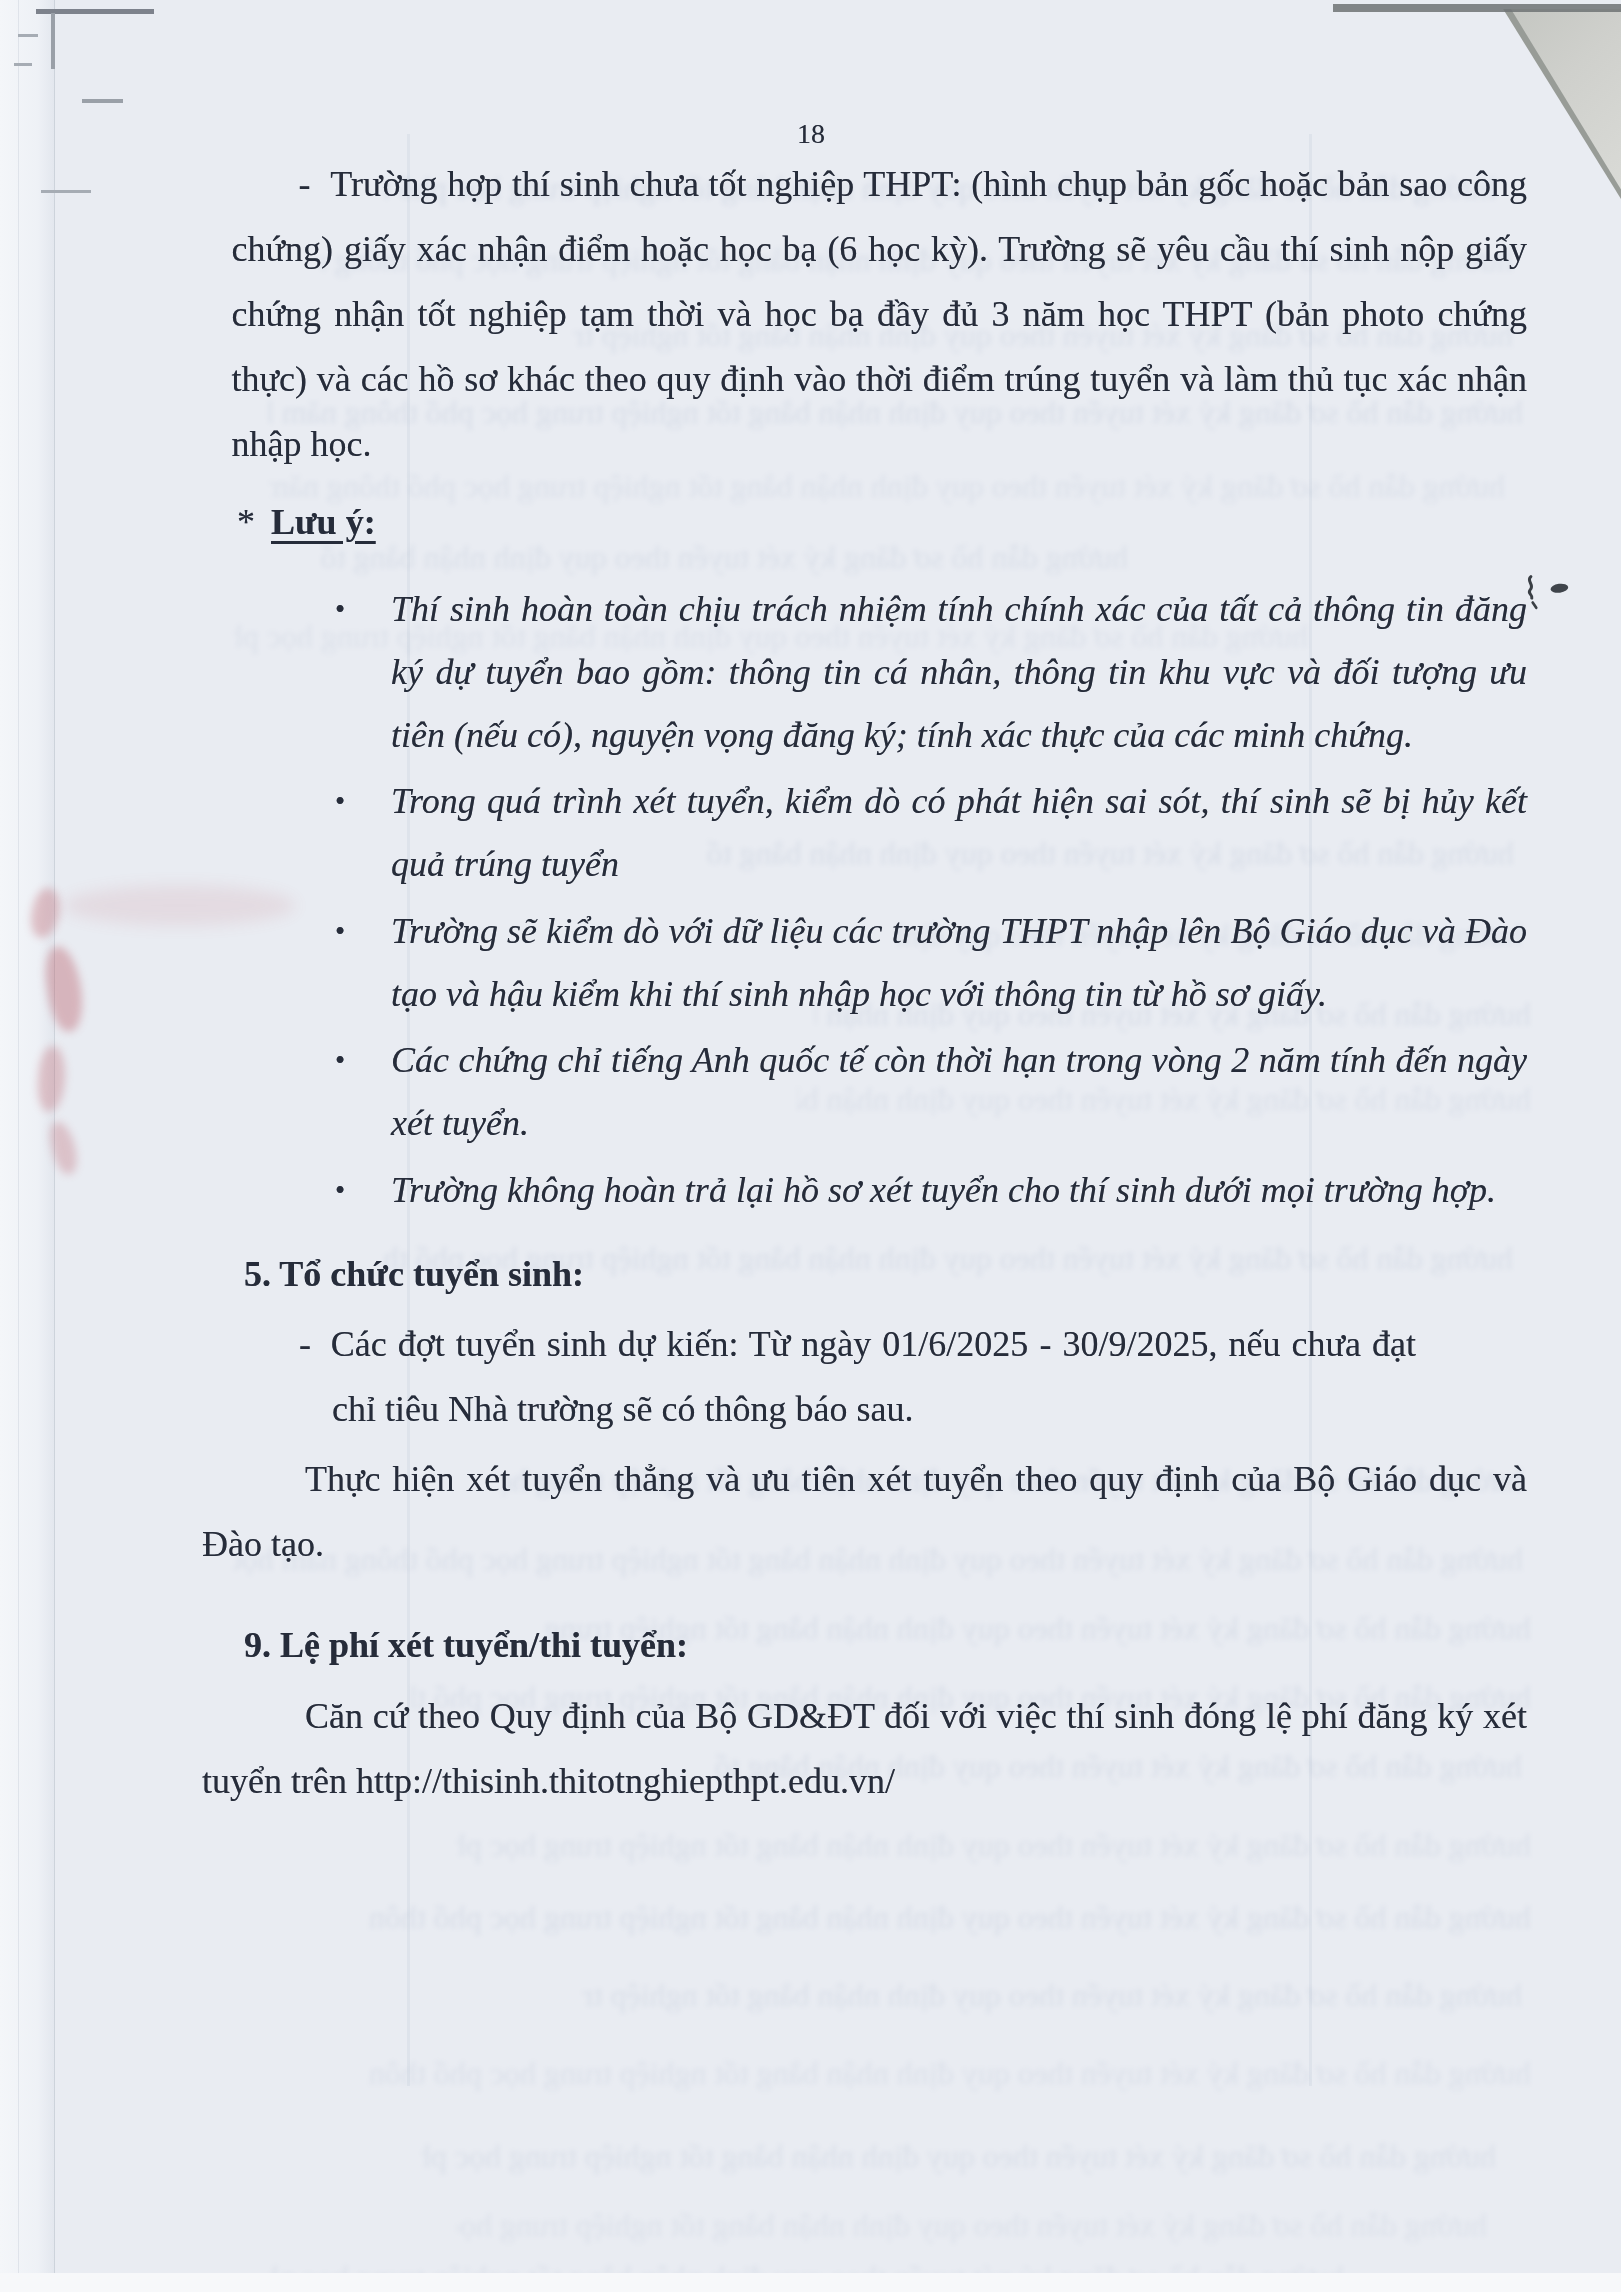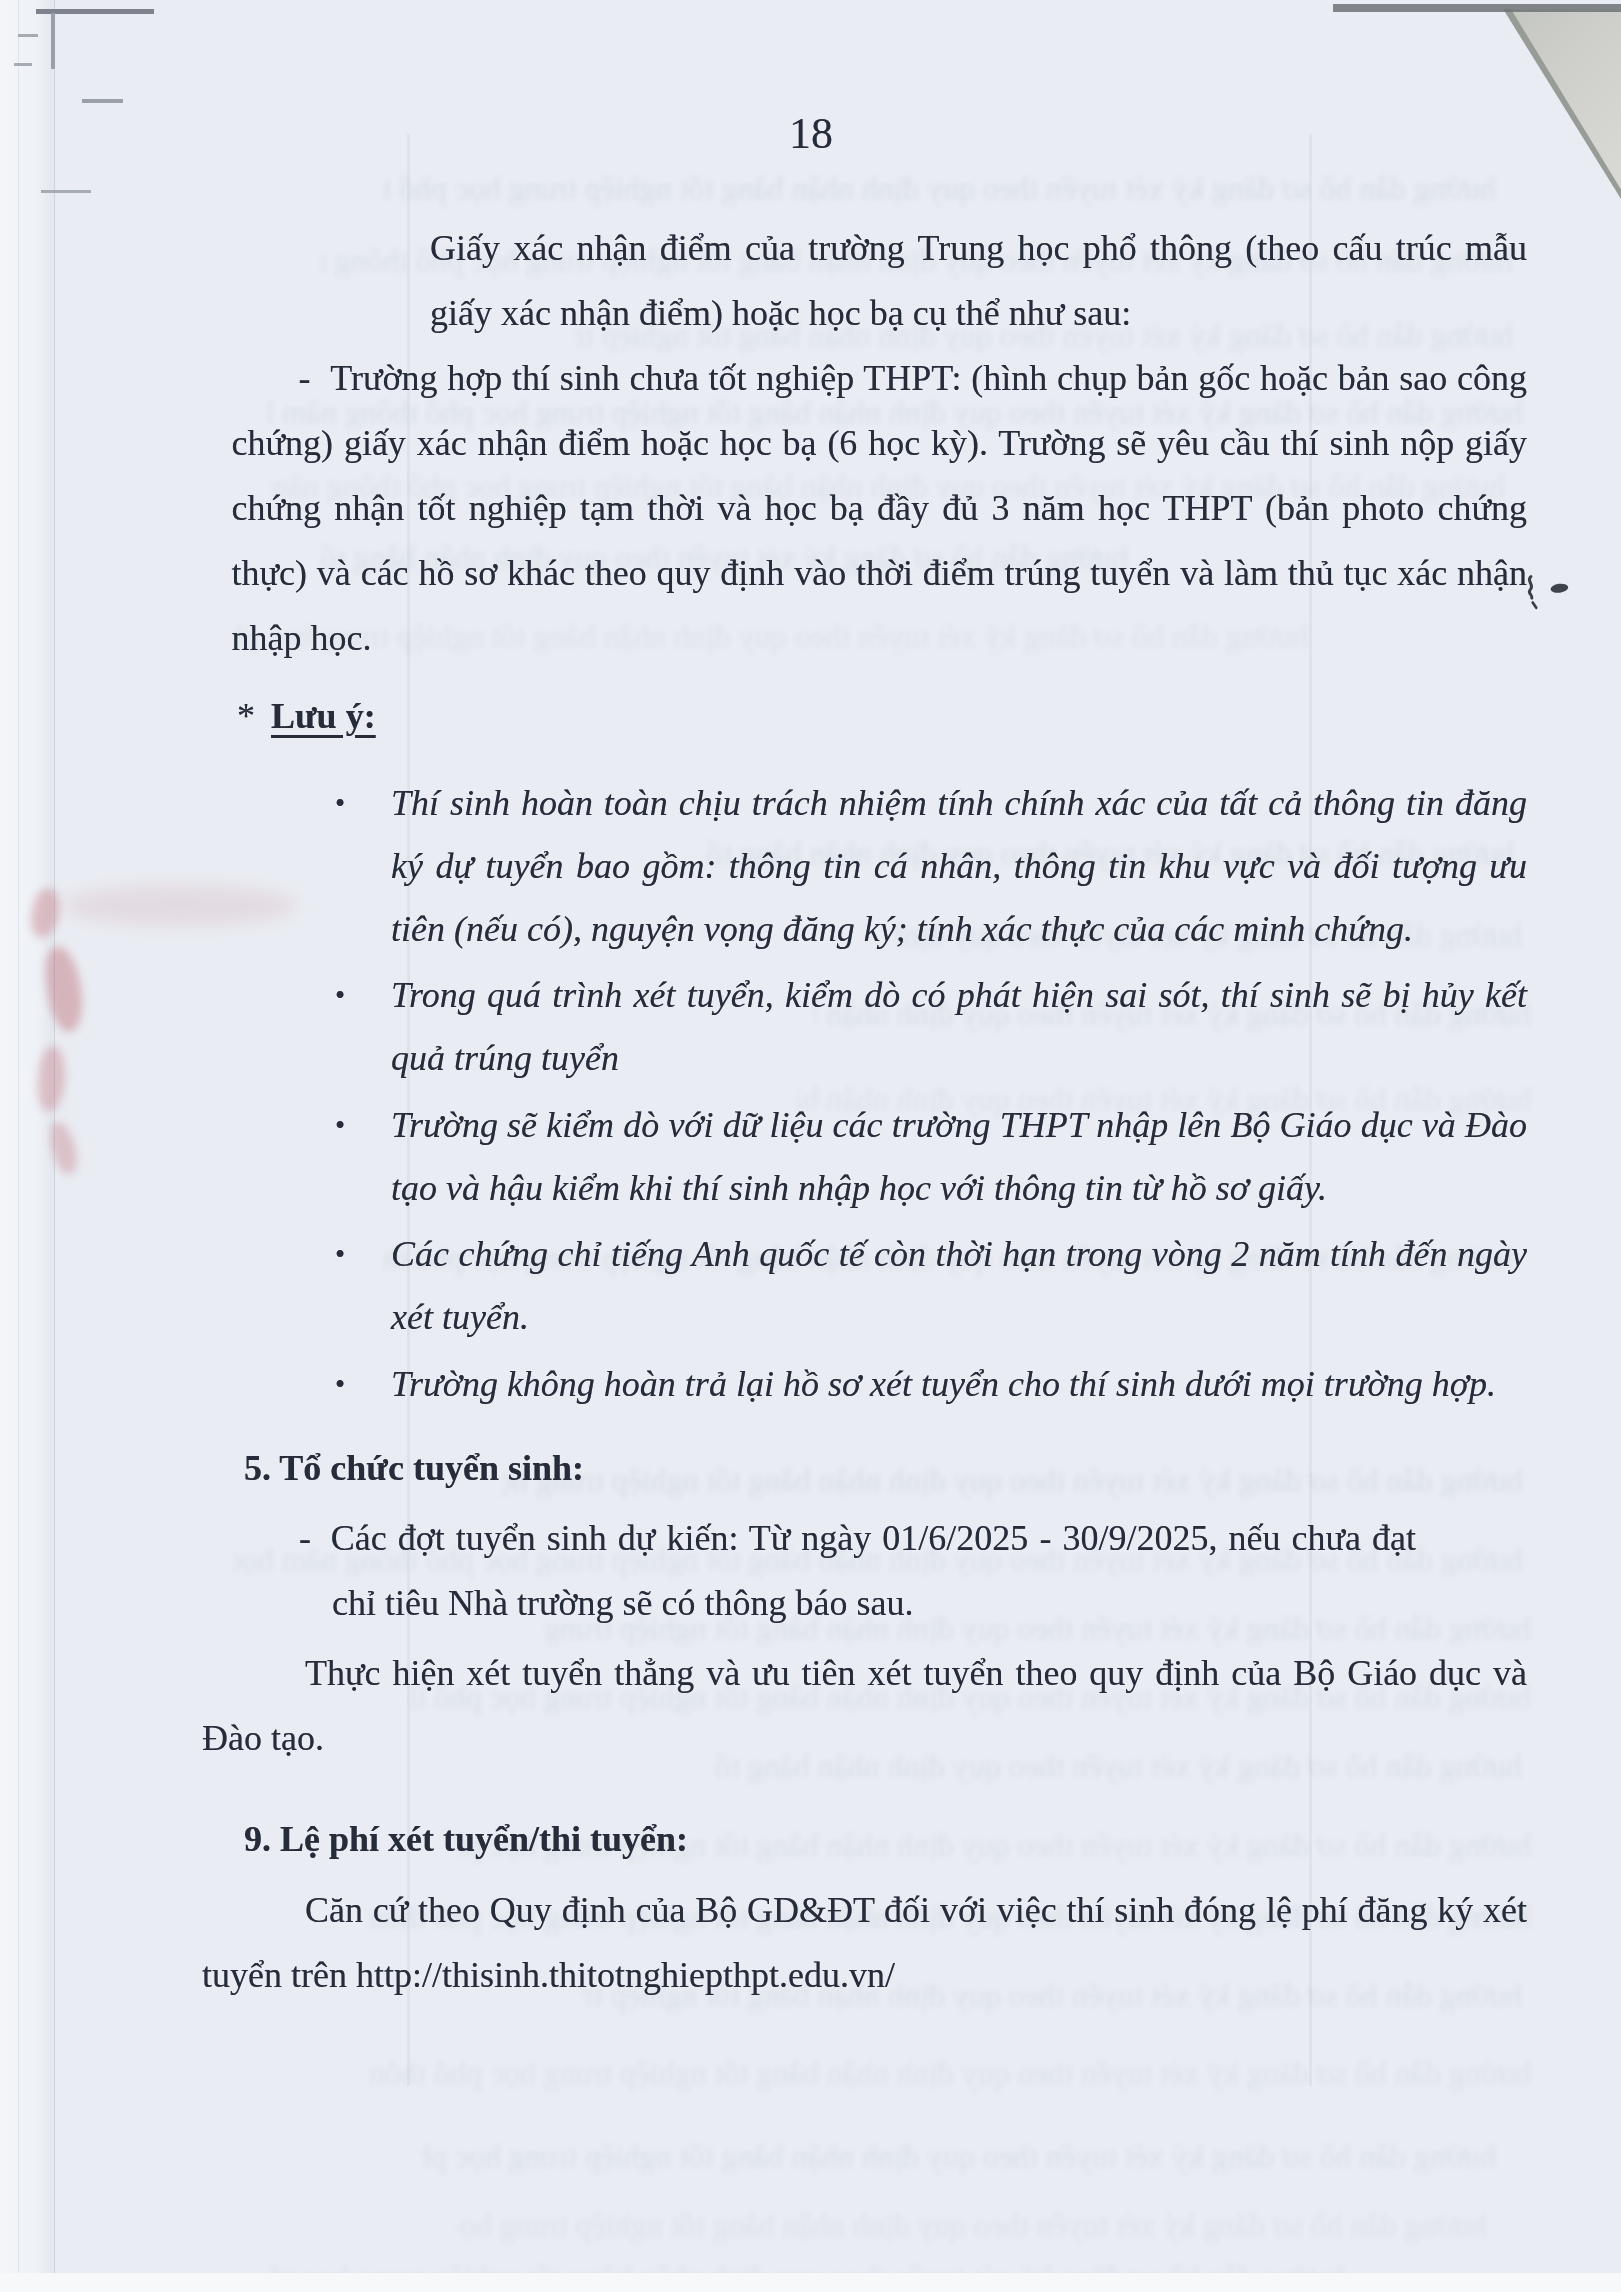"18" .pageno { font-size: 44px -> 28px }
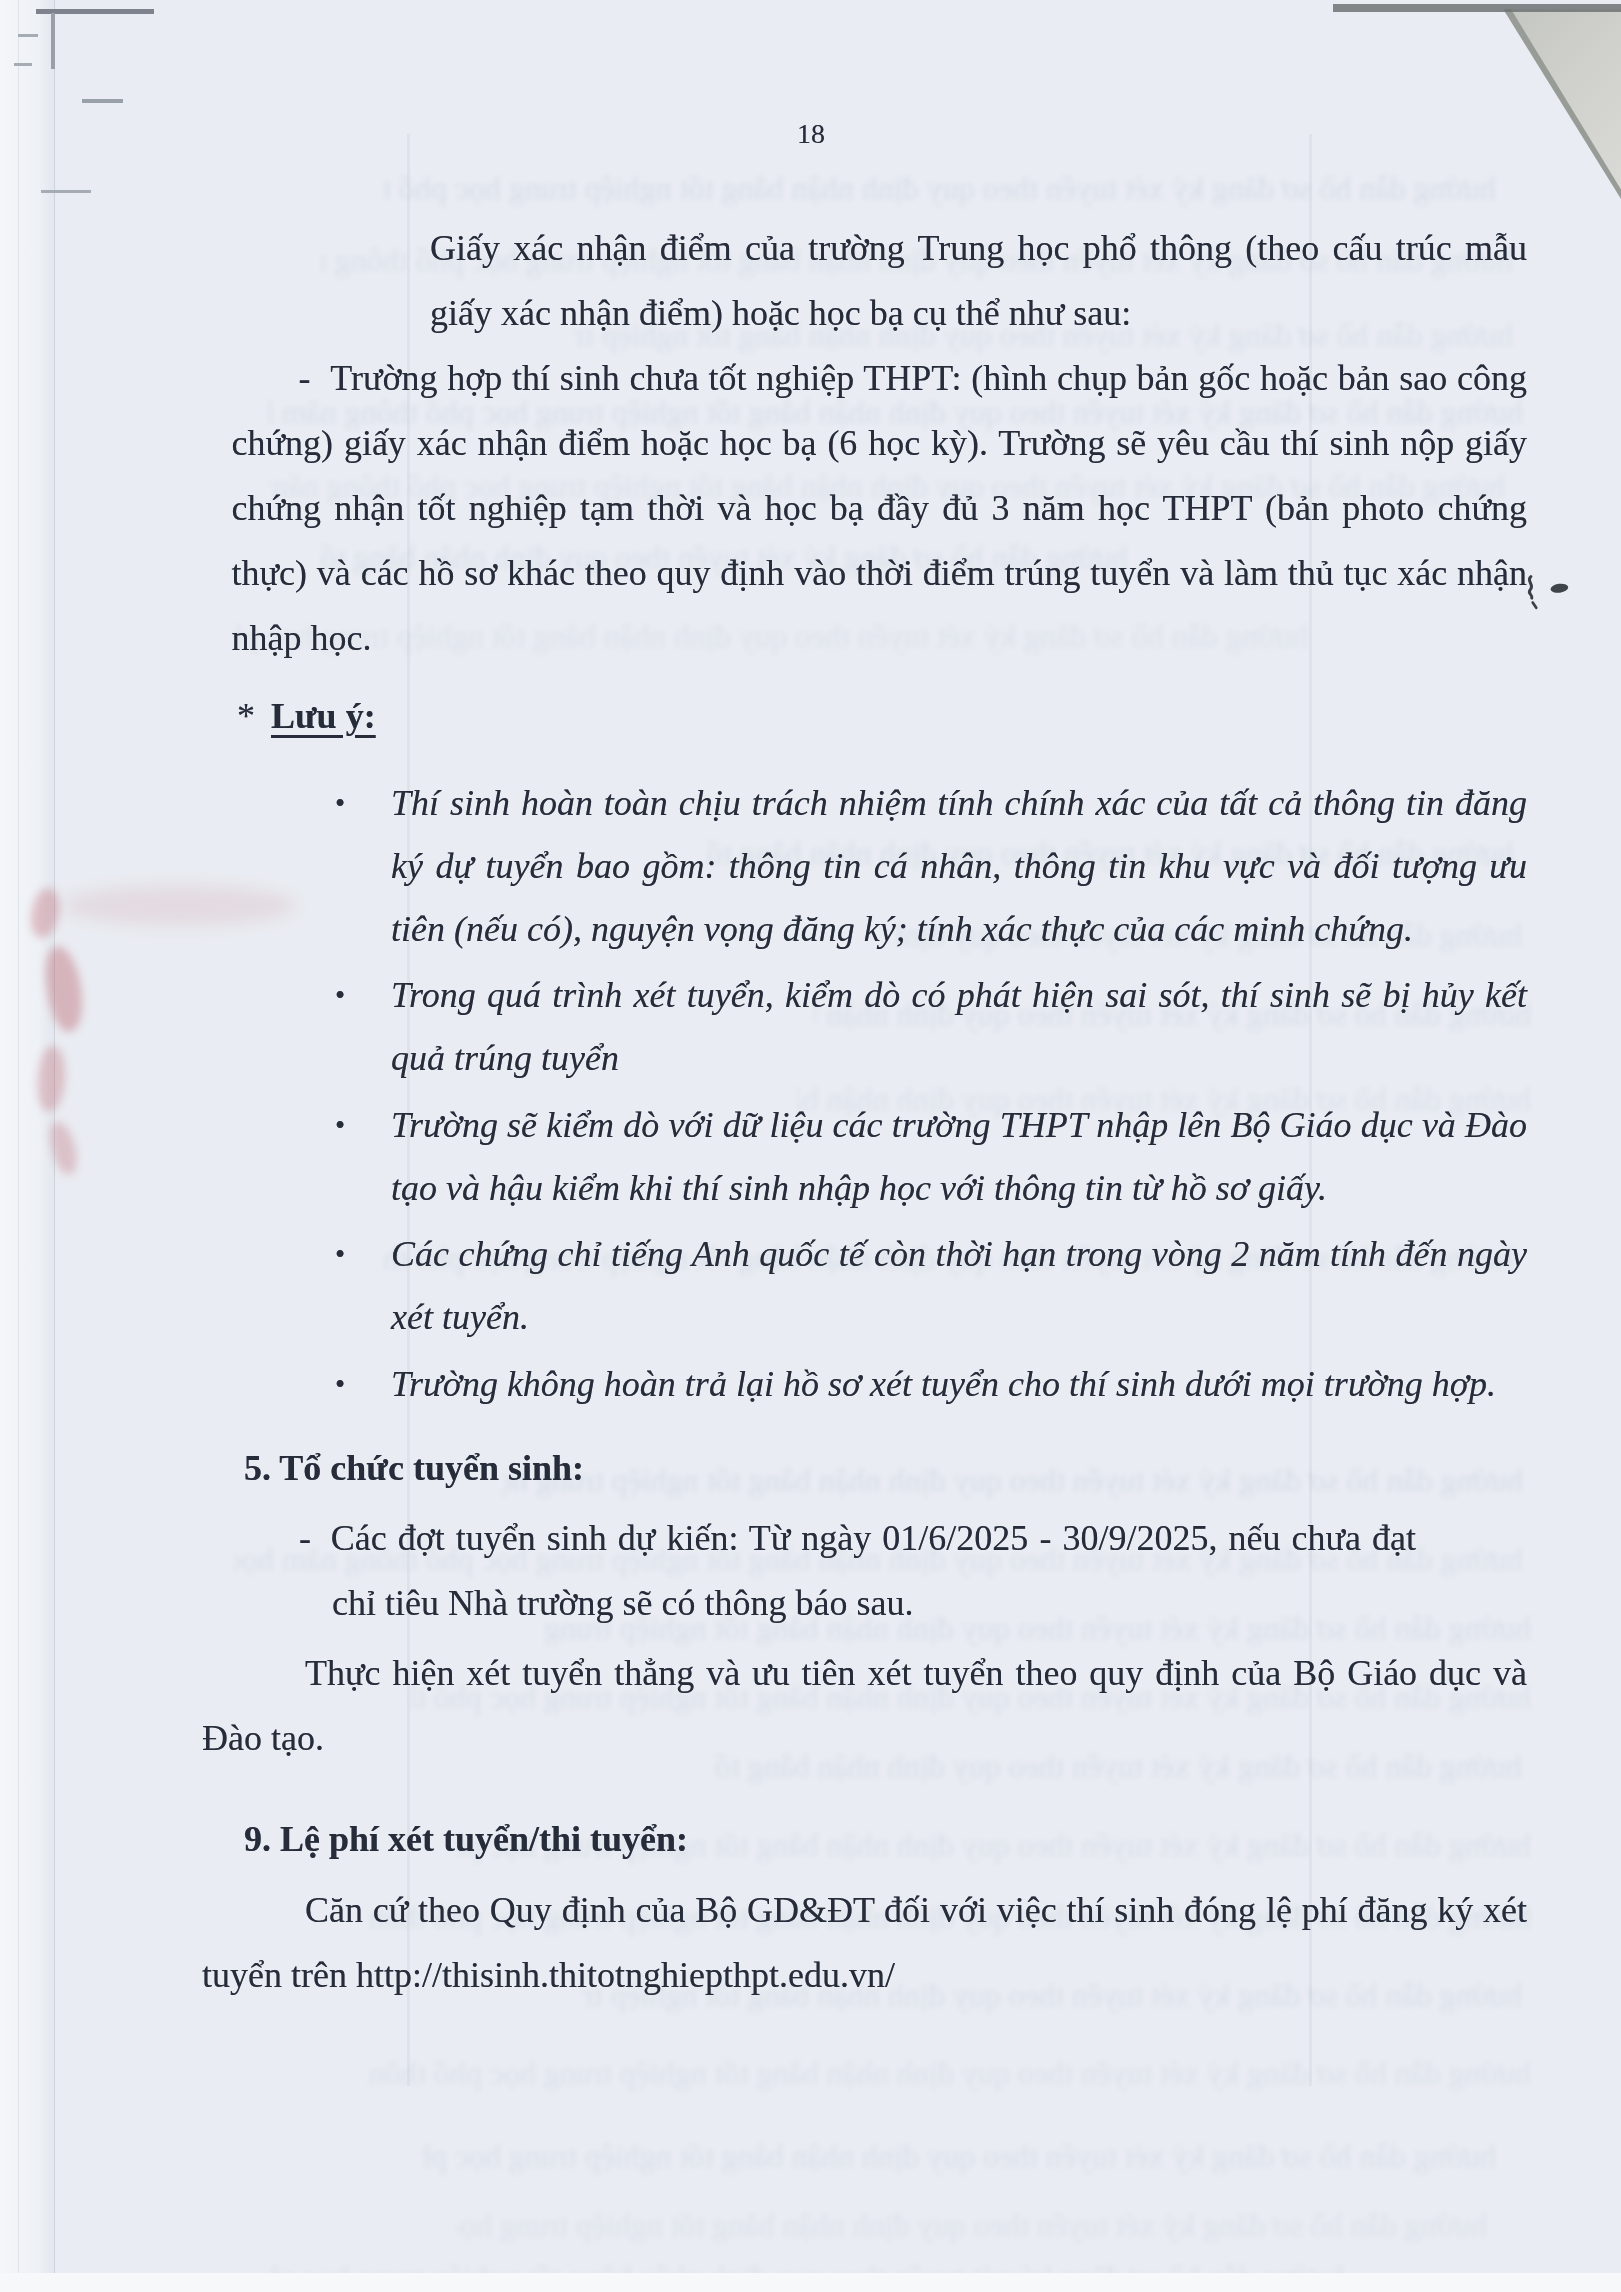"Giấy xác nhận điểm của" p.p-intro { html: <p>Giấy xác nhận điểm của trường Trung học phổ thông (theo cấu trúc mẫu giấy xác nhận điểm) hoặc học bạ cụ thể như sau:</p> -> none }
